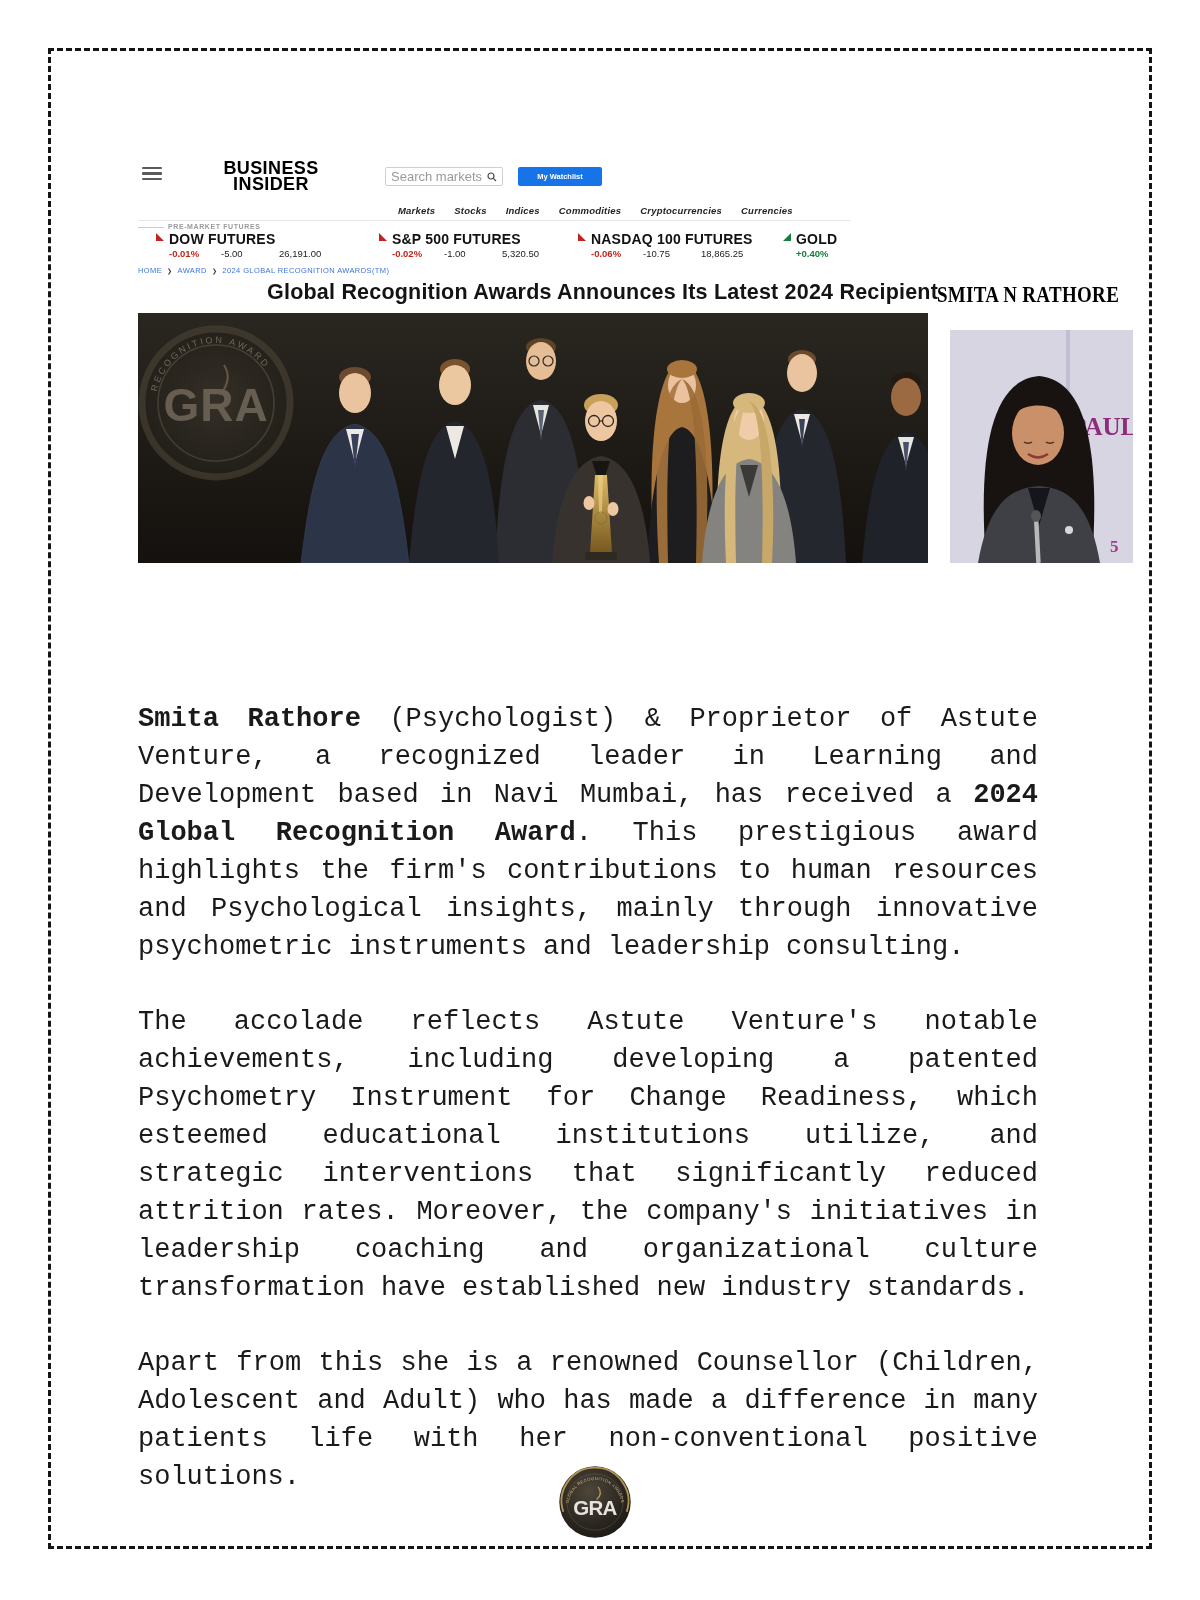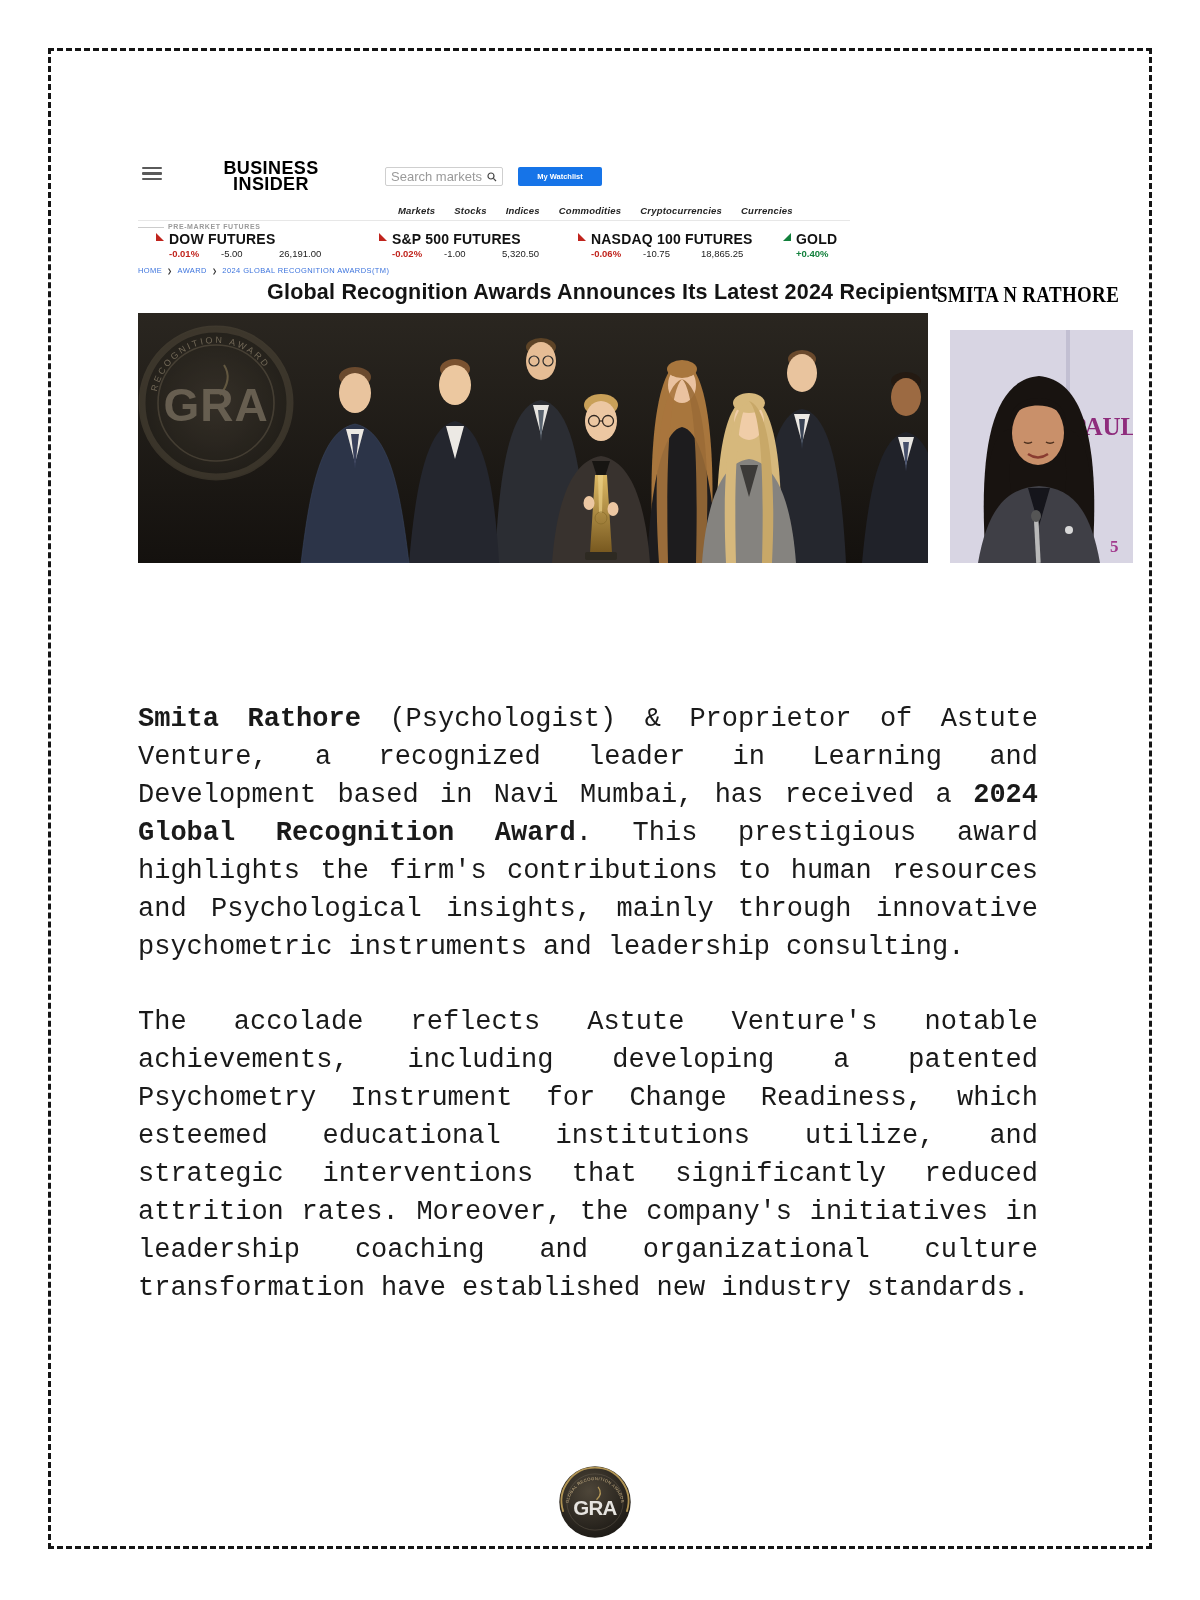"Apart from this she is" p { html: none -> <p>Apart from this she is a renowned Counsellor (Children, Adolescent and Adult) who has made a difference in many patients life with her non-conventional positive solutions.</p> }
